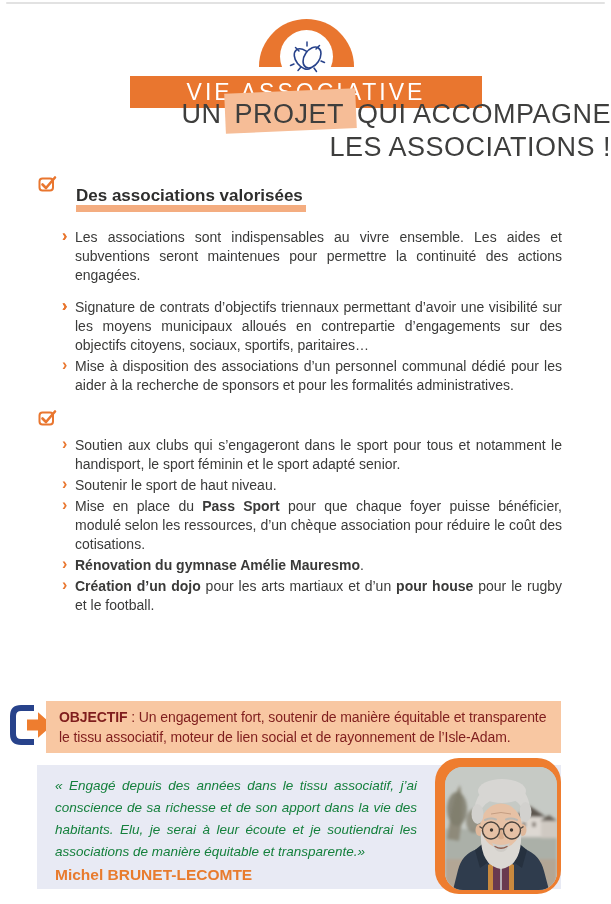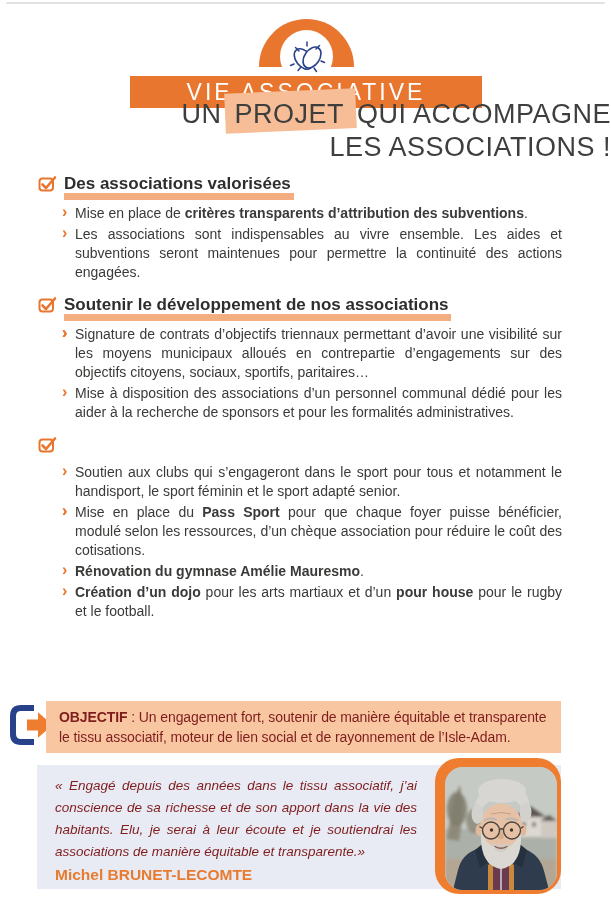"Des associations valorisées" .sec-title { margin: 0 -> 12px }
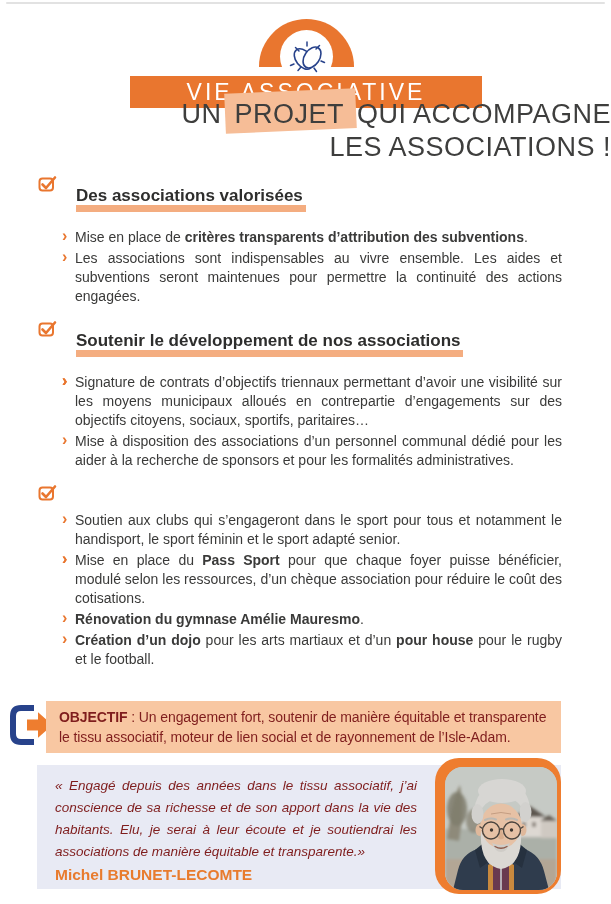"Mise en place de critères" span { html: <span><span>Mise en place de </span><span>critères transparents d’attribution des subventions</span><span>.</span></span> -> none }
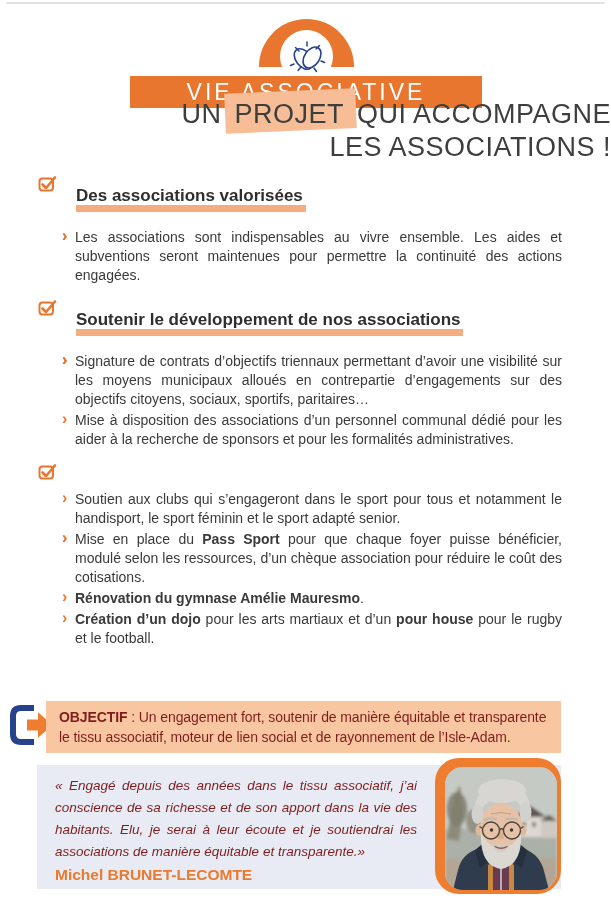"Soutenir le développement de nos" div.sec-head { html: <div> <span> <svg> <rect></rect> <path></path> </svg> </span> <h2>Soutenir le développement de nos associations</h2> </div> -> none }
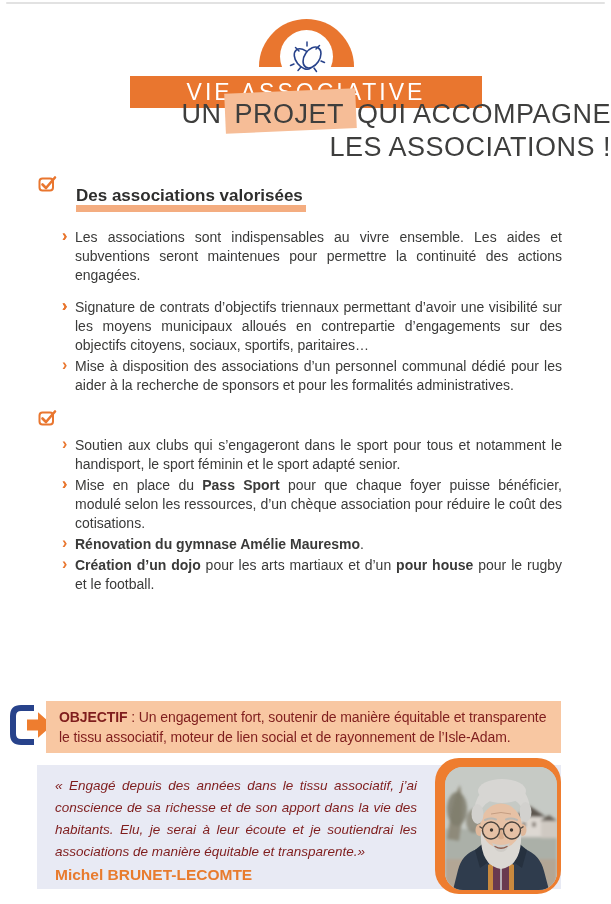"Soutenir le sport de haut" span { html: none -> <span><span>Soutenir le sport de haut niveau.</span></span> }
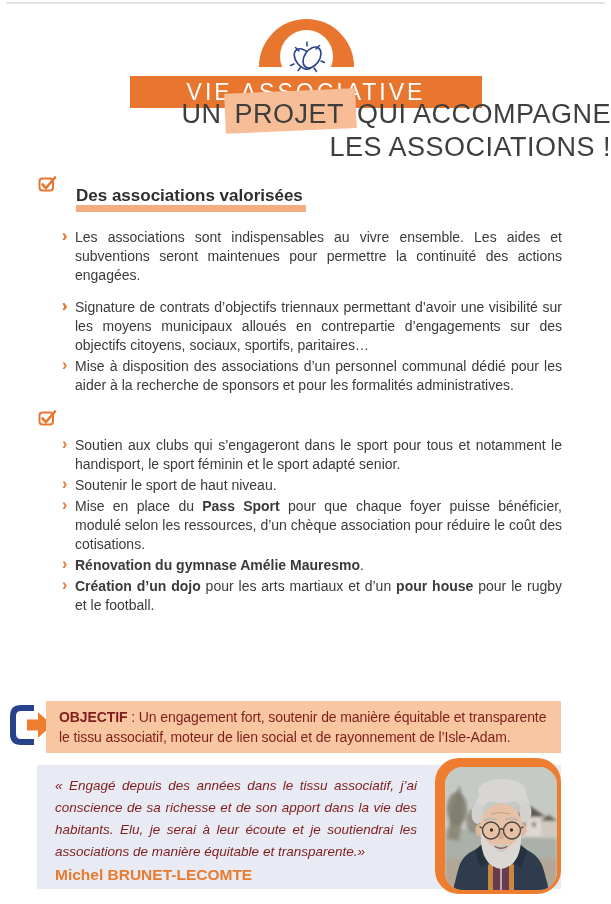"« Engagé depuis des années" .quote-text { color: #7f1d1d -> #15803d }
